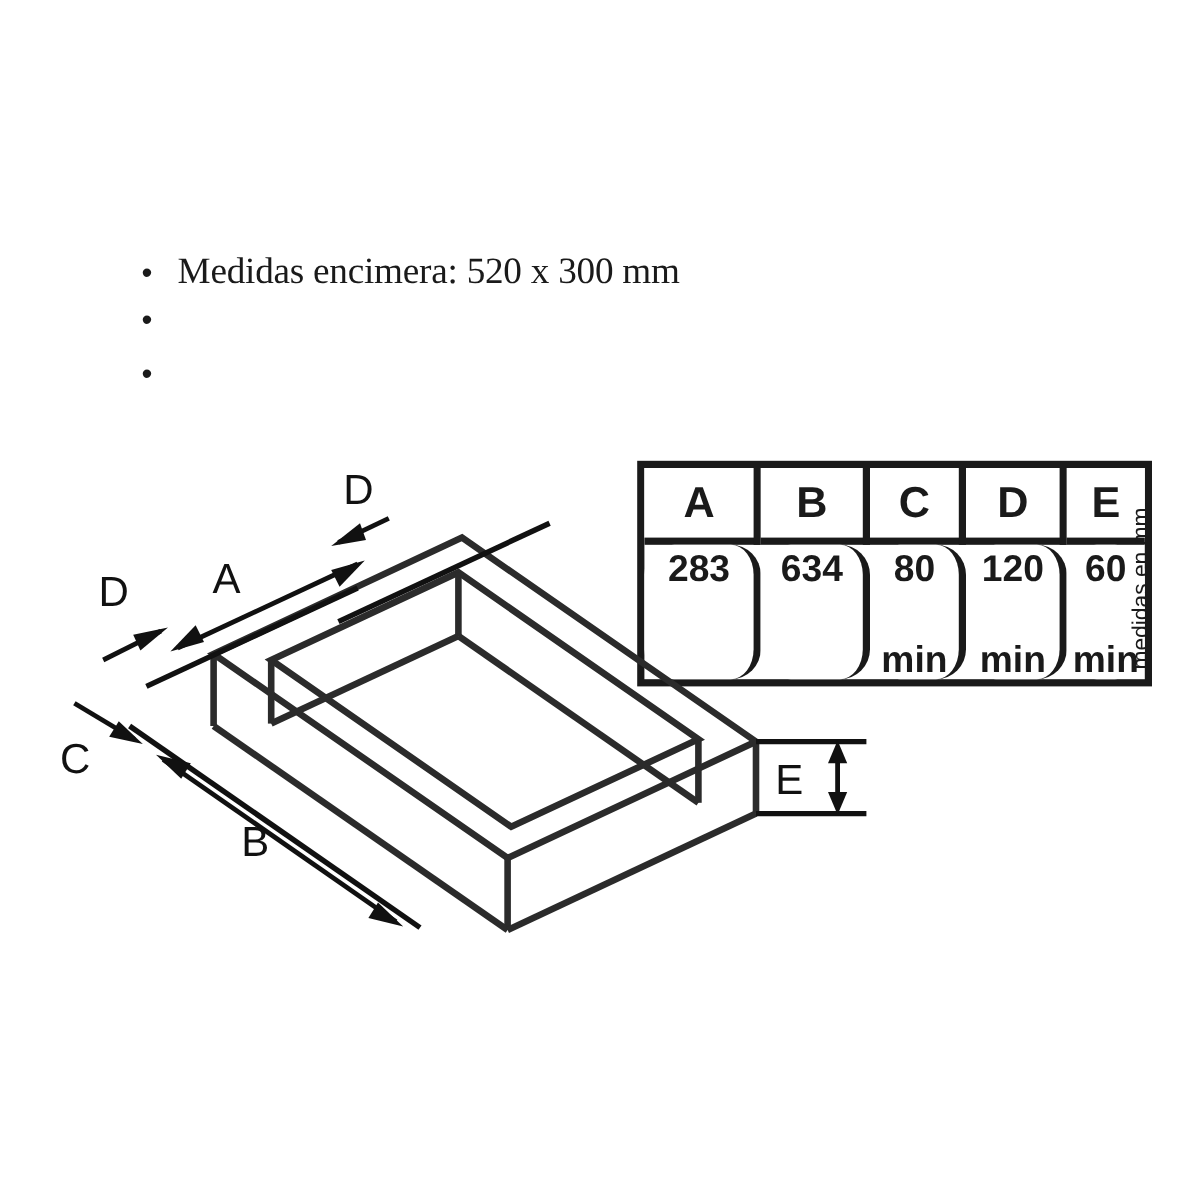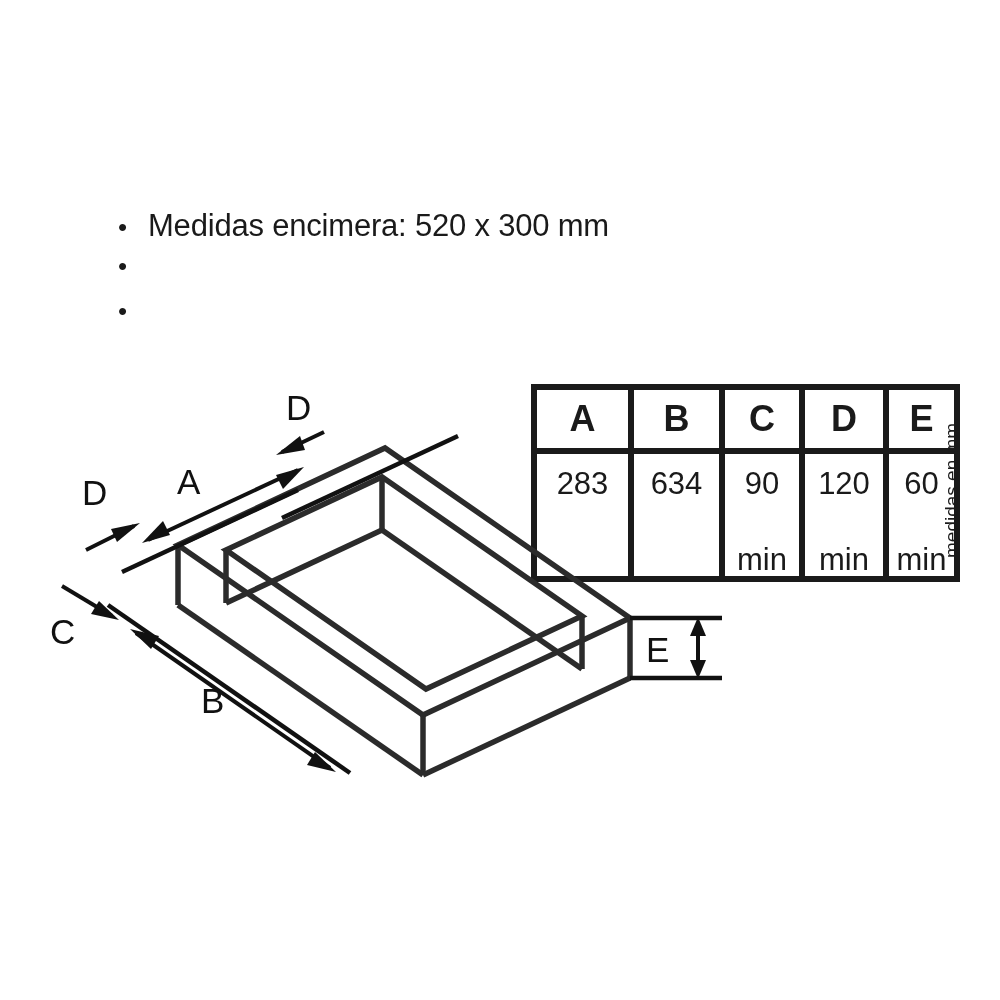"Medidas encimera: 520 x 300" .spec-text { font-family: none -> Liberation Serif, serif }
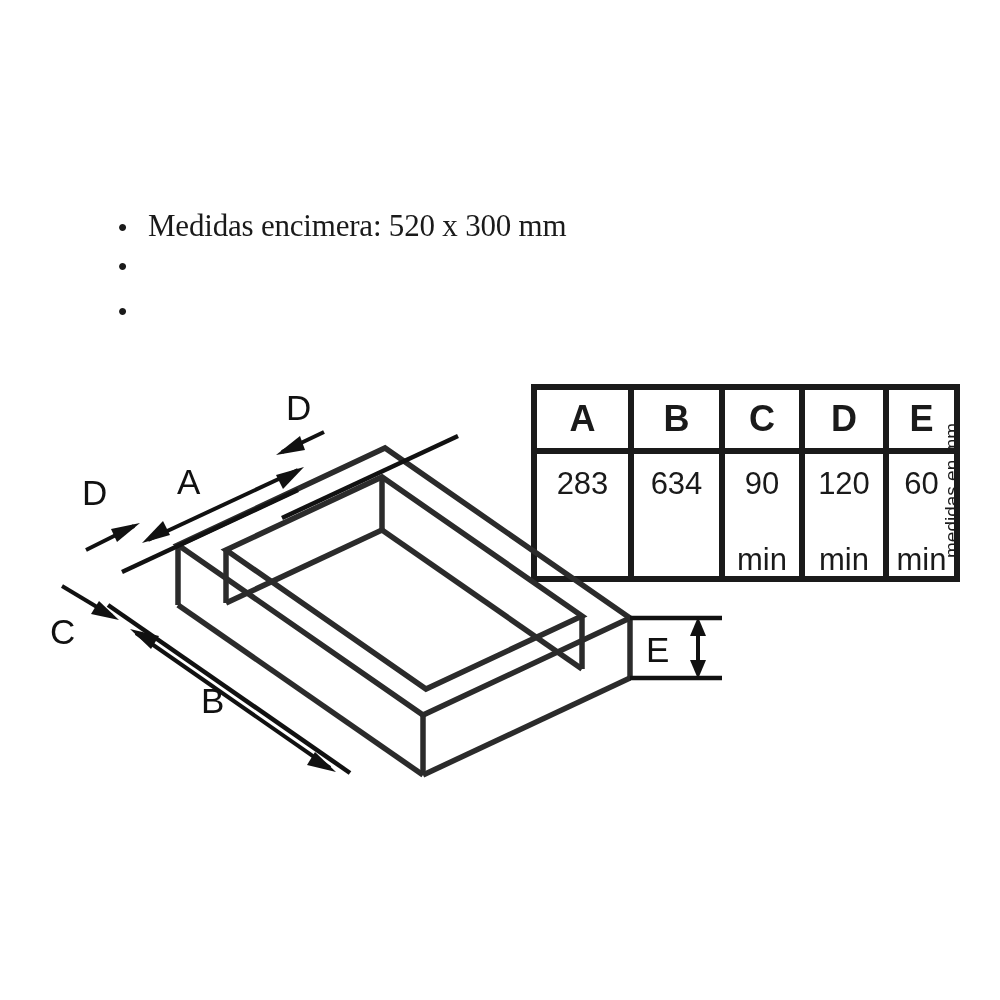"283" tr.dim-body td { border-radius: none -> 25px; font-weight: normal -> bold; padding-top: 14px -> 4px }
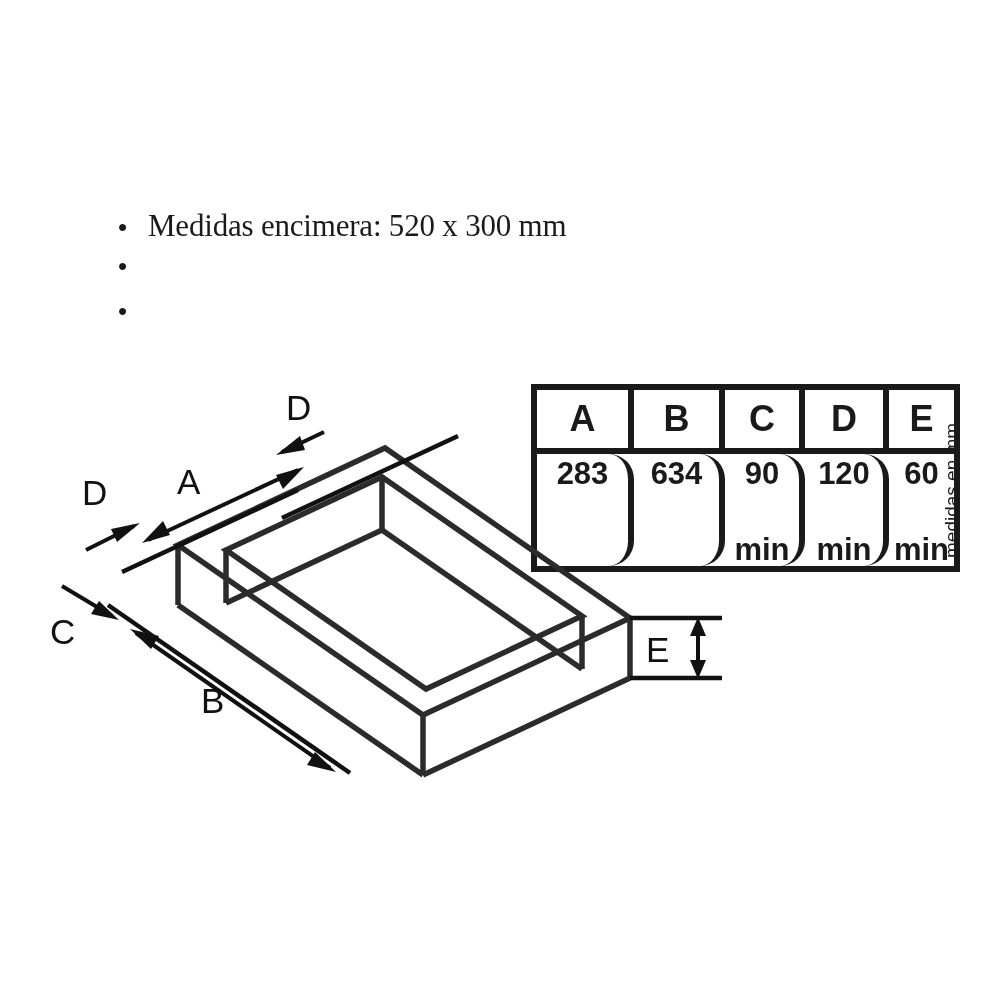"90" span.cell-val { text: 90 -> 80 }
